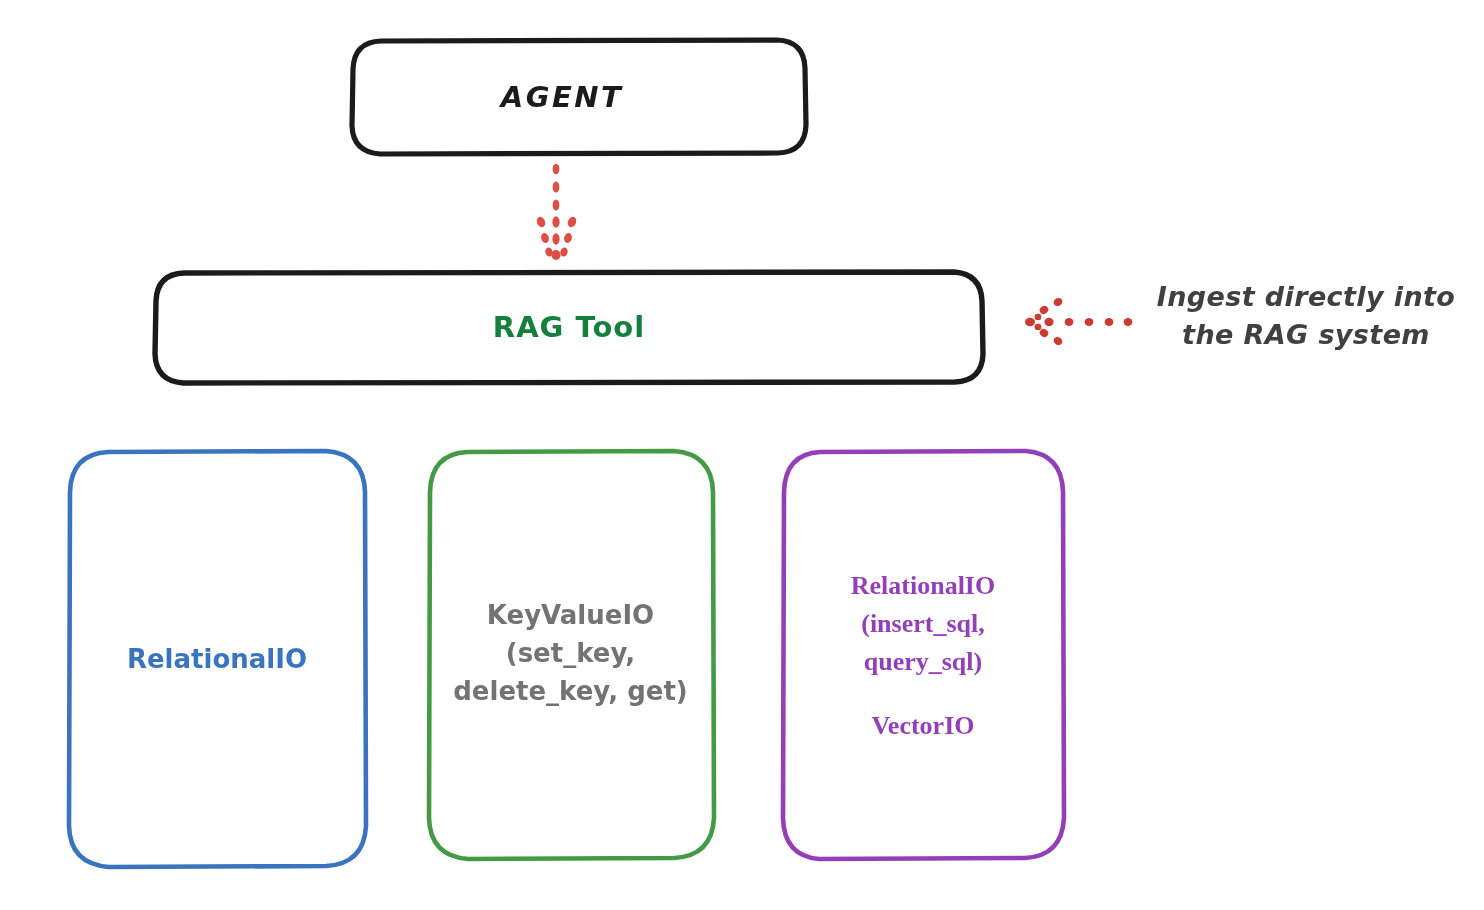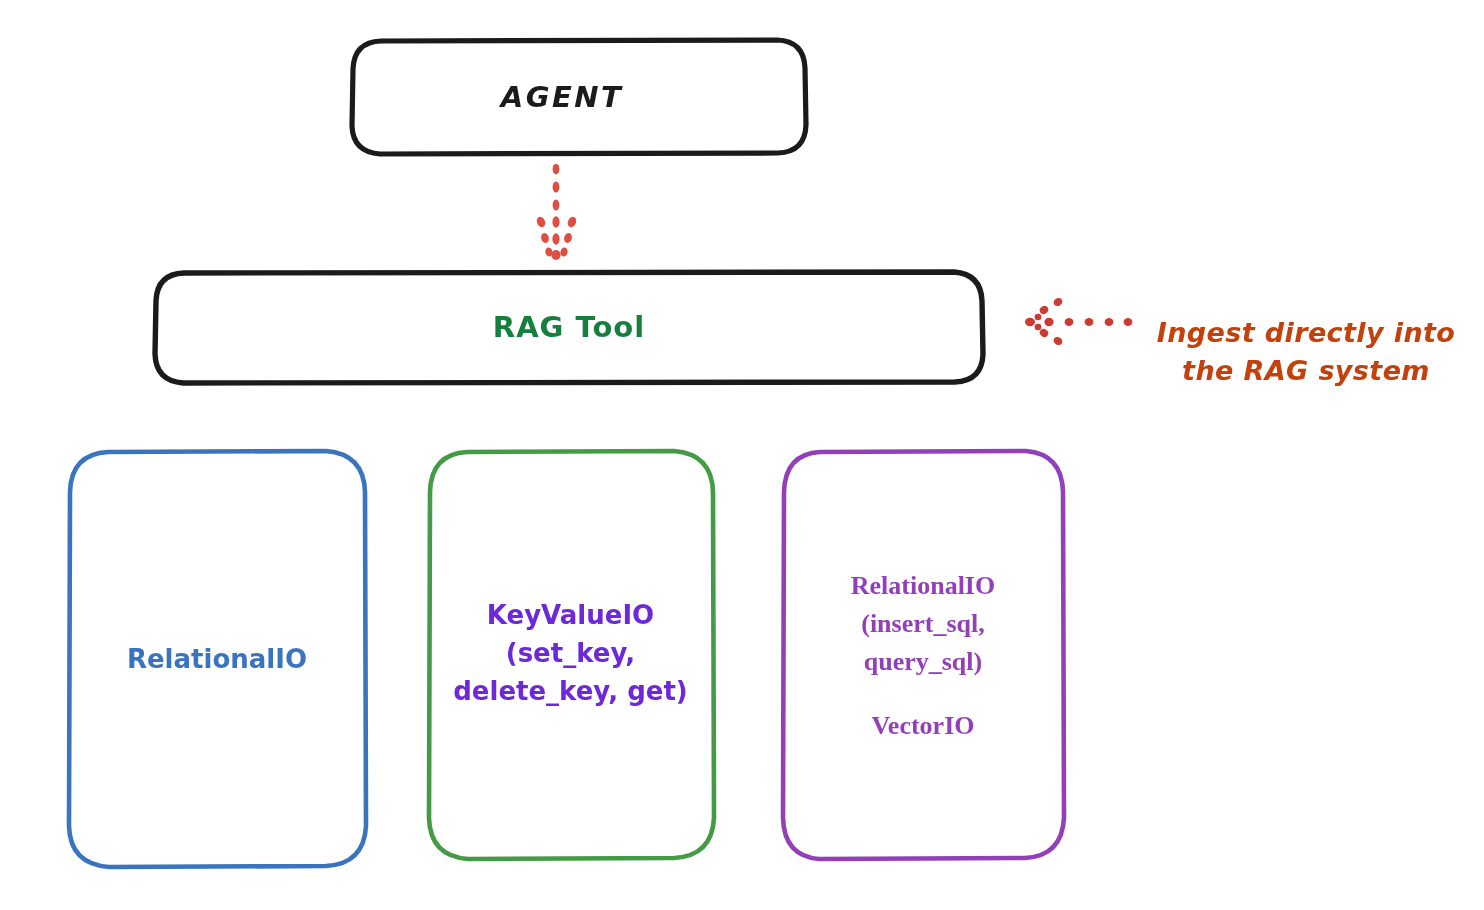"Ingest directly into" #ingest-annotation { color: #c2410c -> #404040; margin-top: 36px -> none }
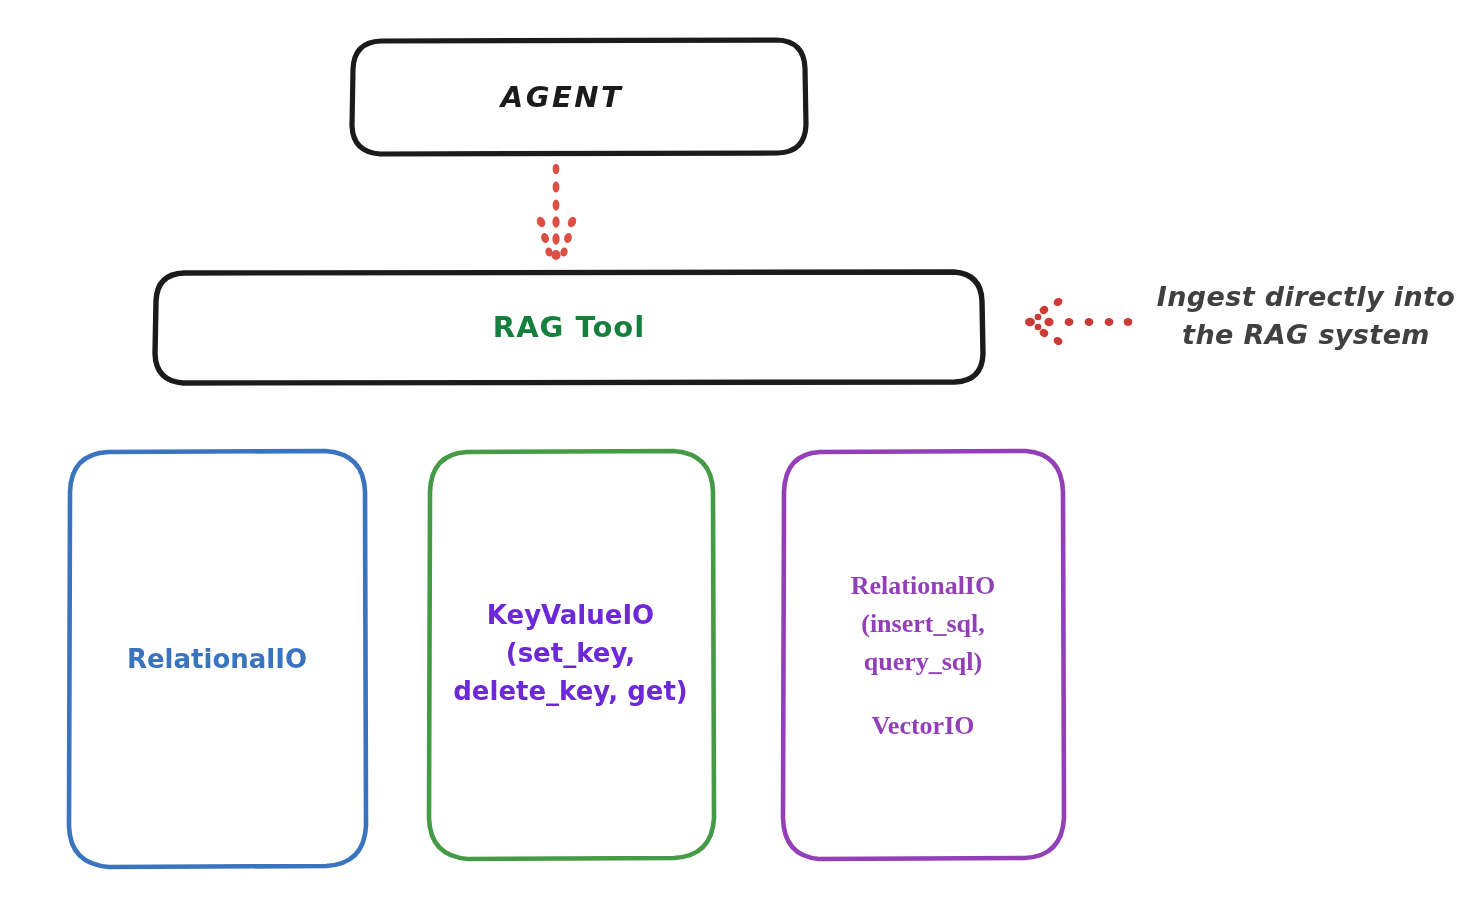"KeyValueIO" #keyvalueio-node .store-api, #keyvalueio-node .store-index { color: #6d28d9 -> #737373 }
